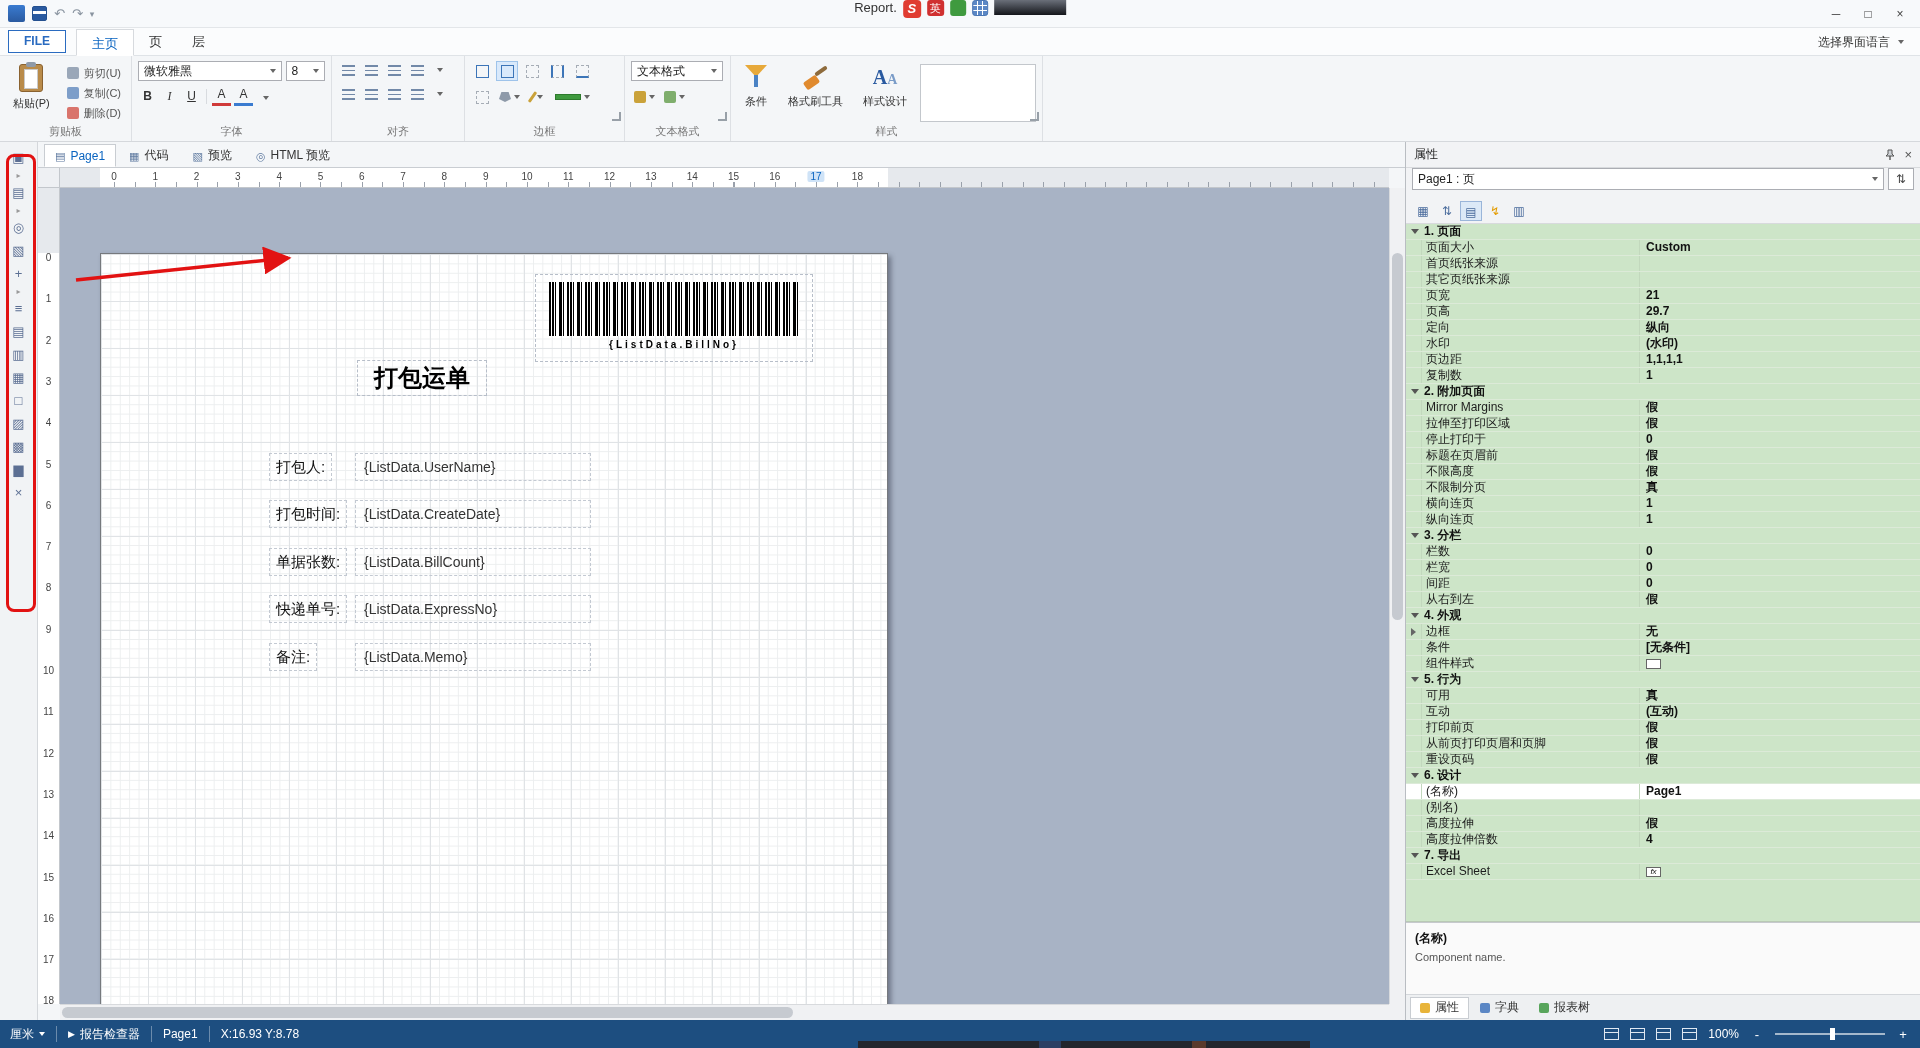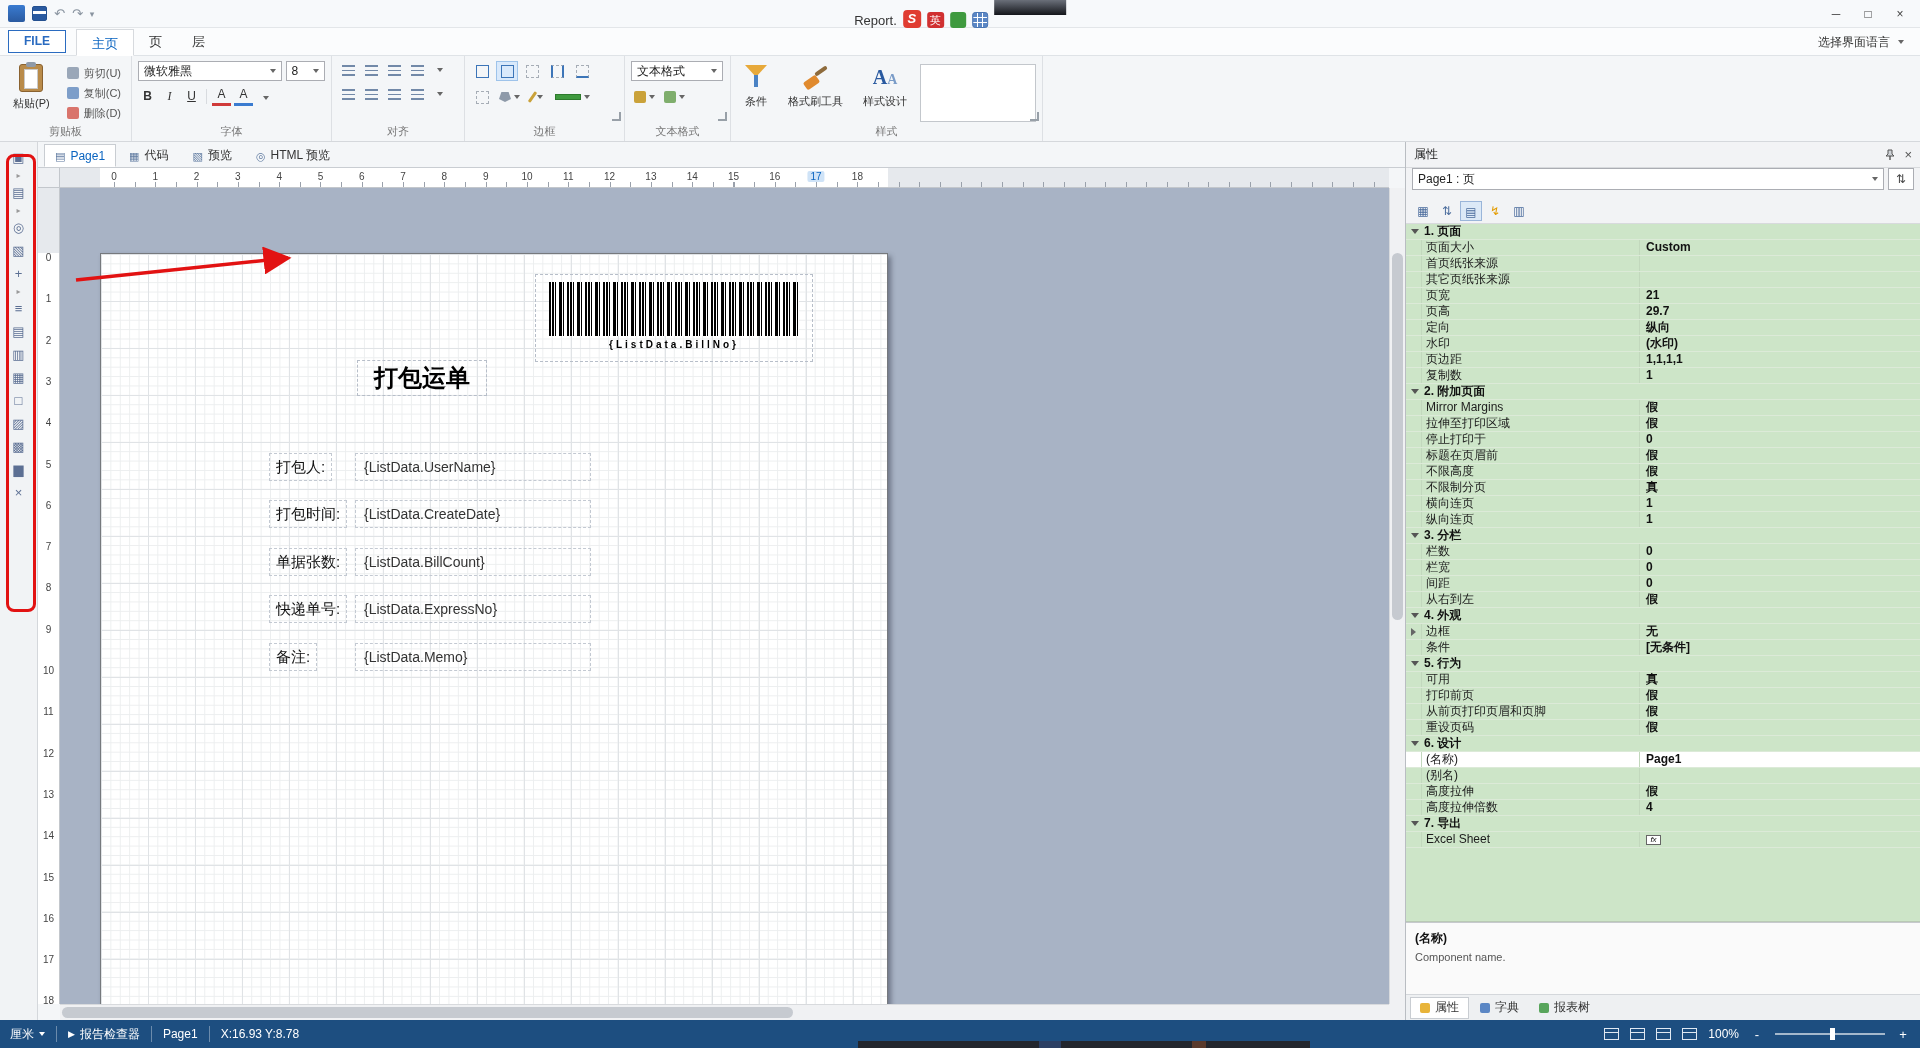"Report." .tb-center { align-items: flex-end -> flex-start }
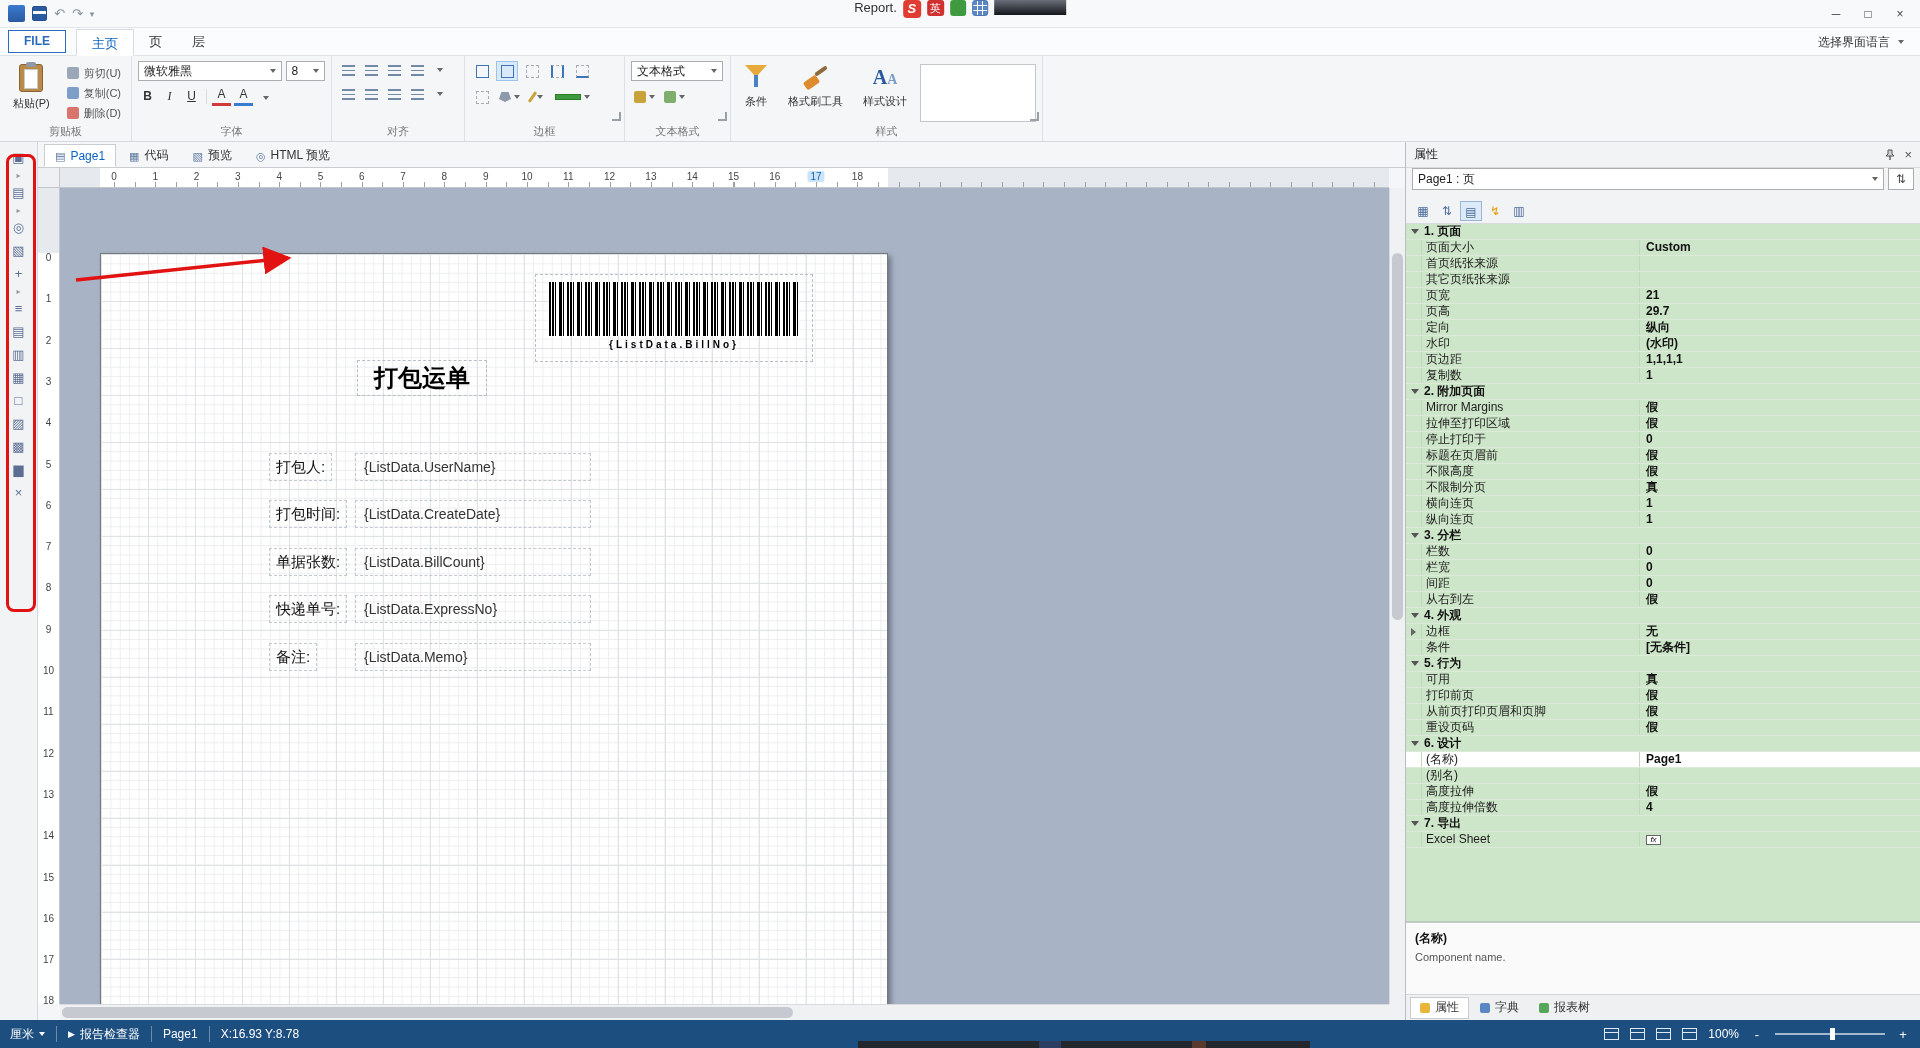"组件样式" div.prop-row { html: none -> <div> <span></span> <span>组件样式</span> <span> <span></span> </span> </div> }
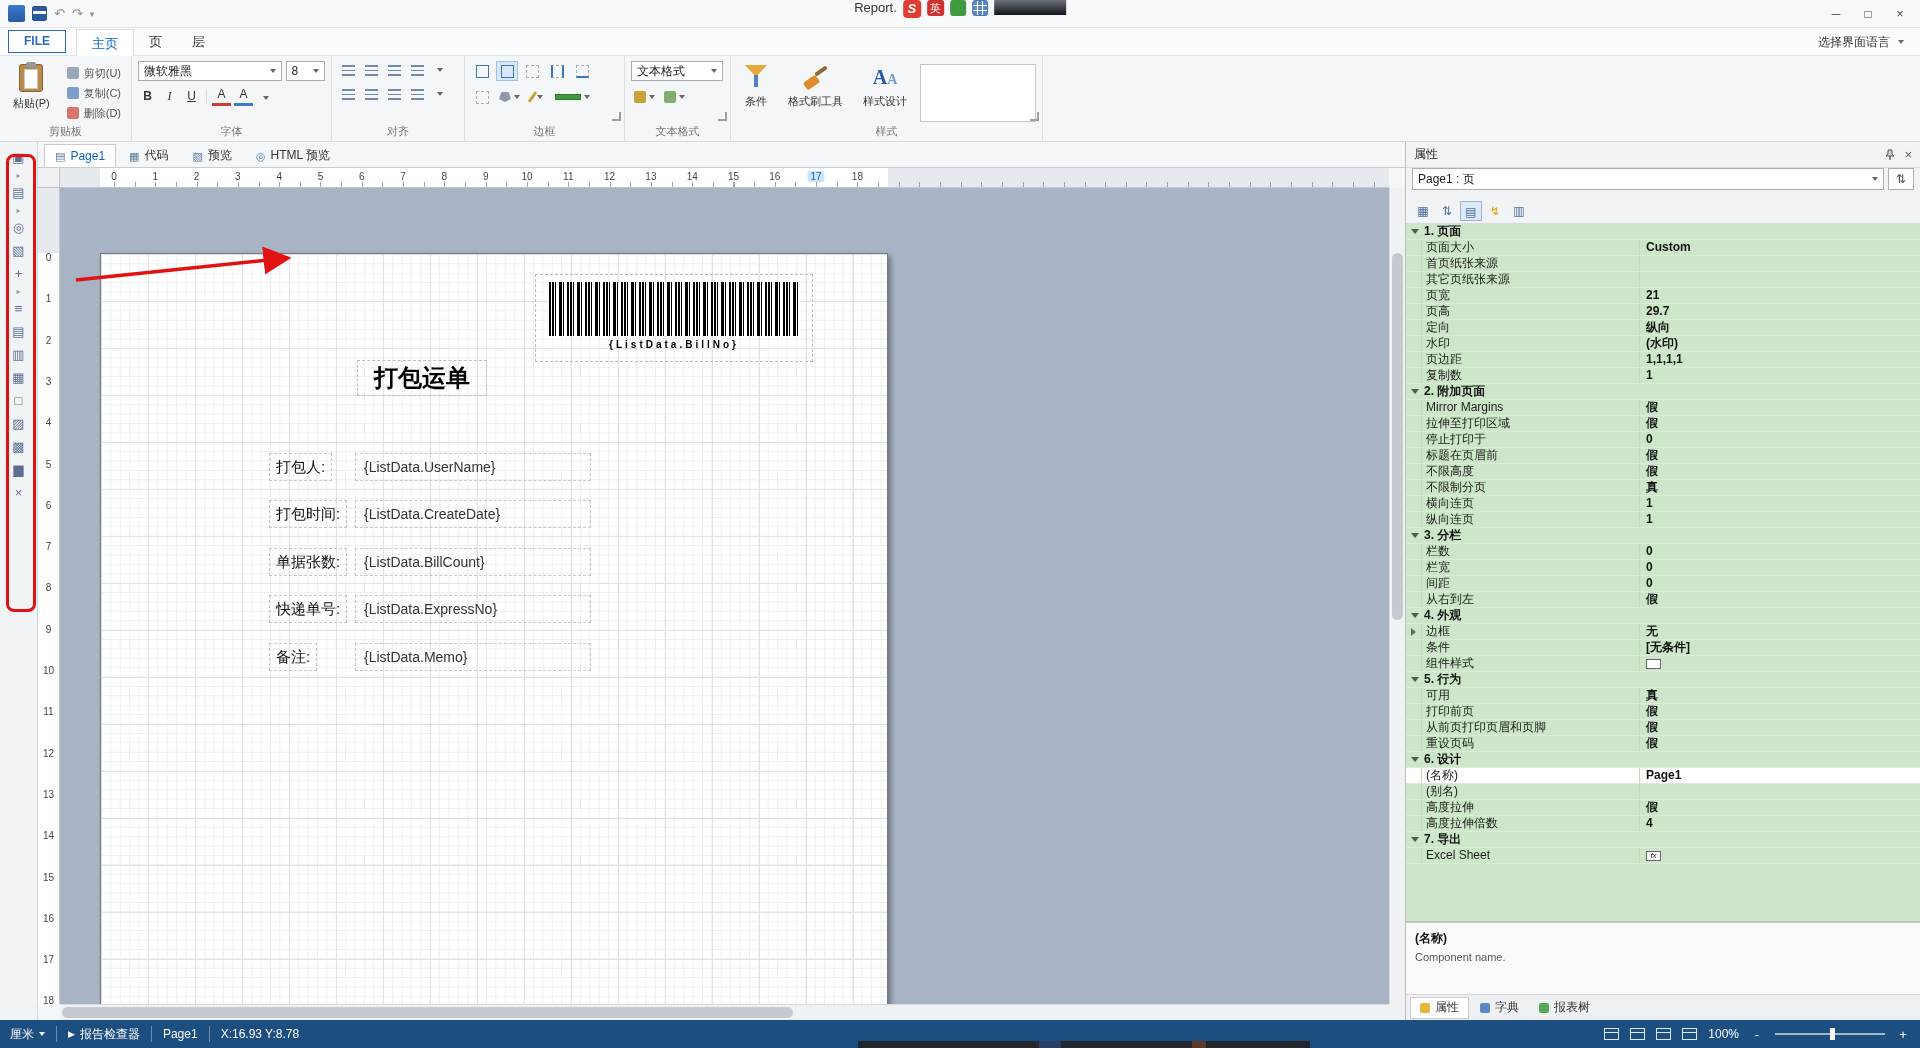"互动" div.prop-row { html: none -> <div> <span></span> <span>互动</span> <span> <span>(互动)</span> </span> </div> }
